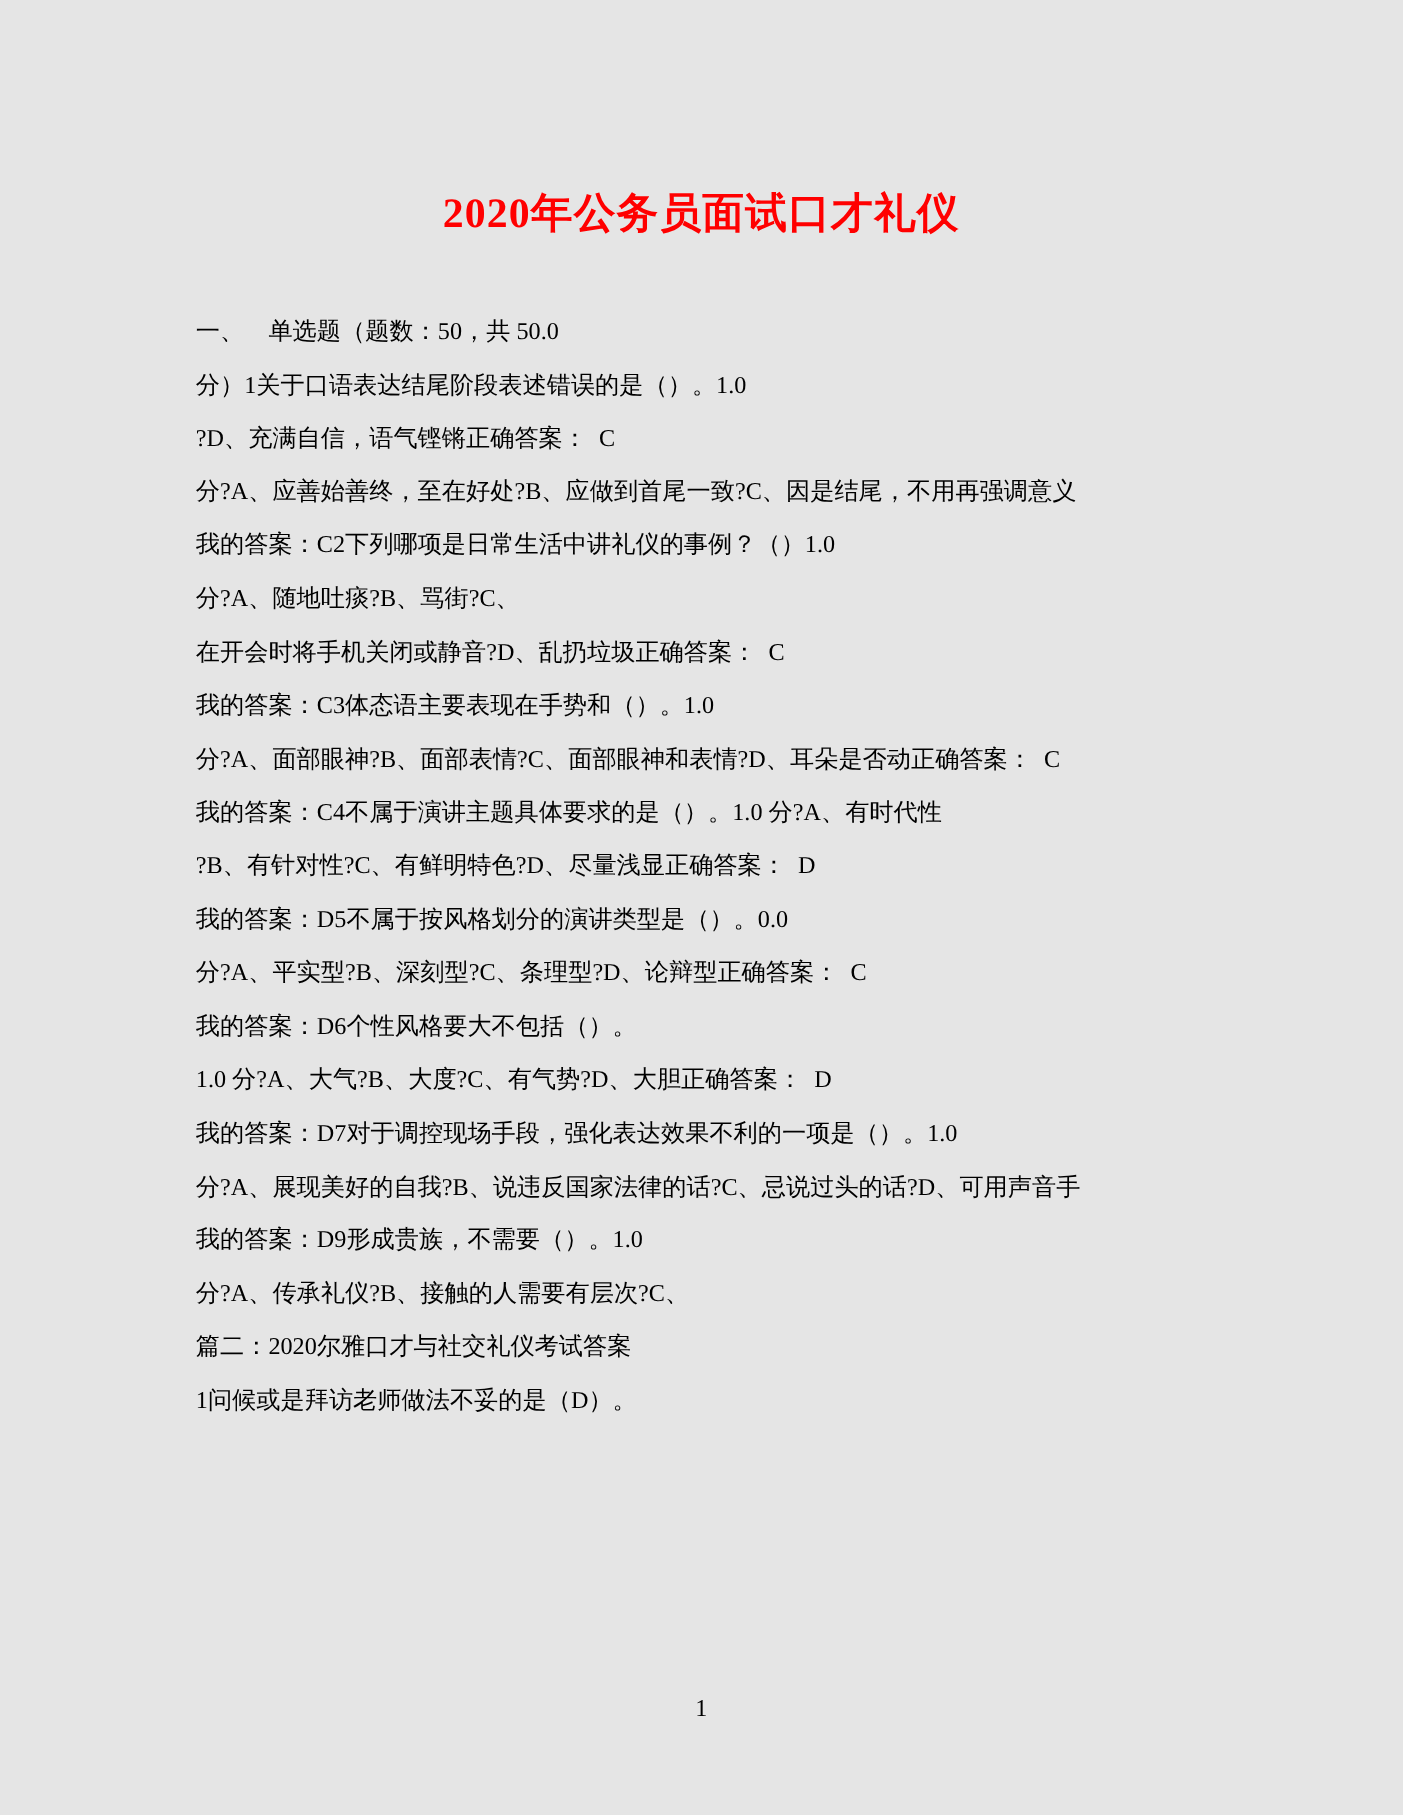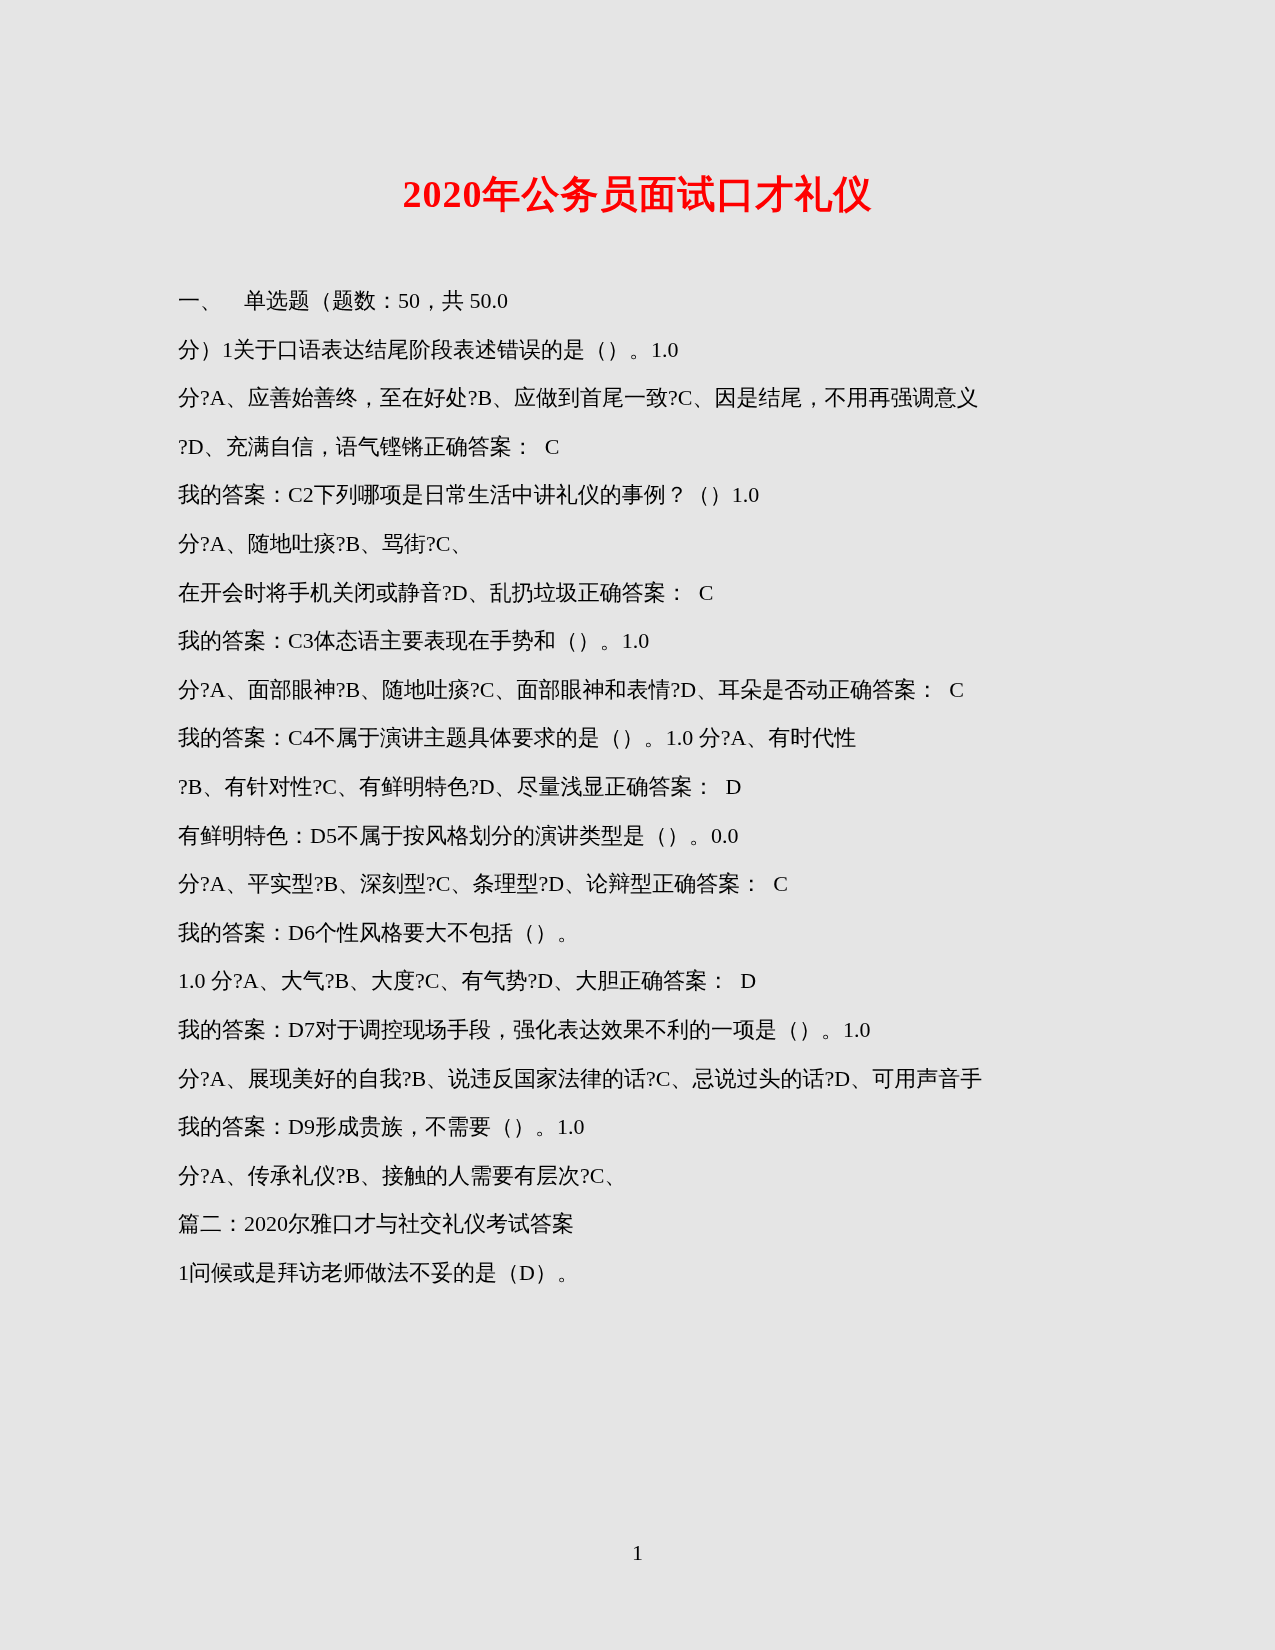"分?A、应善始善终，至在好处?B、应做到首尾一致?C、因是结尾，不用再强调意义" div.doc-line { order: before "?D、充满自信，语气铿锵正确答案： C" -> after "?D、充满自信，语气铿锵正确答案： C" }
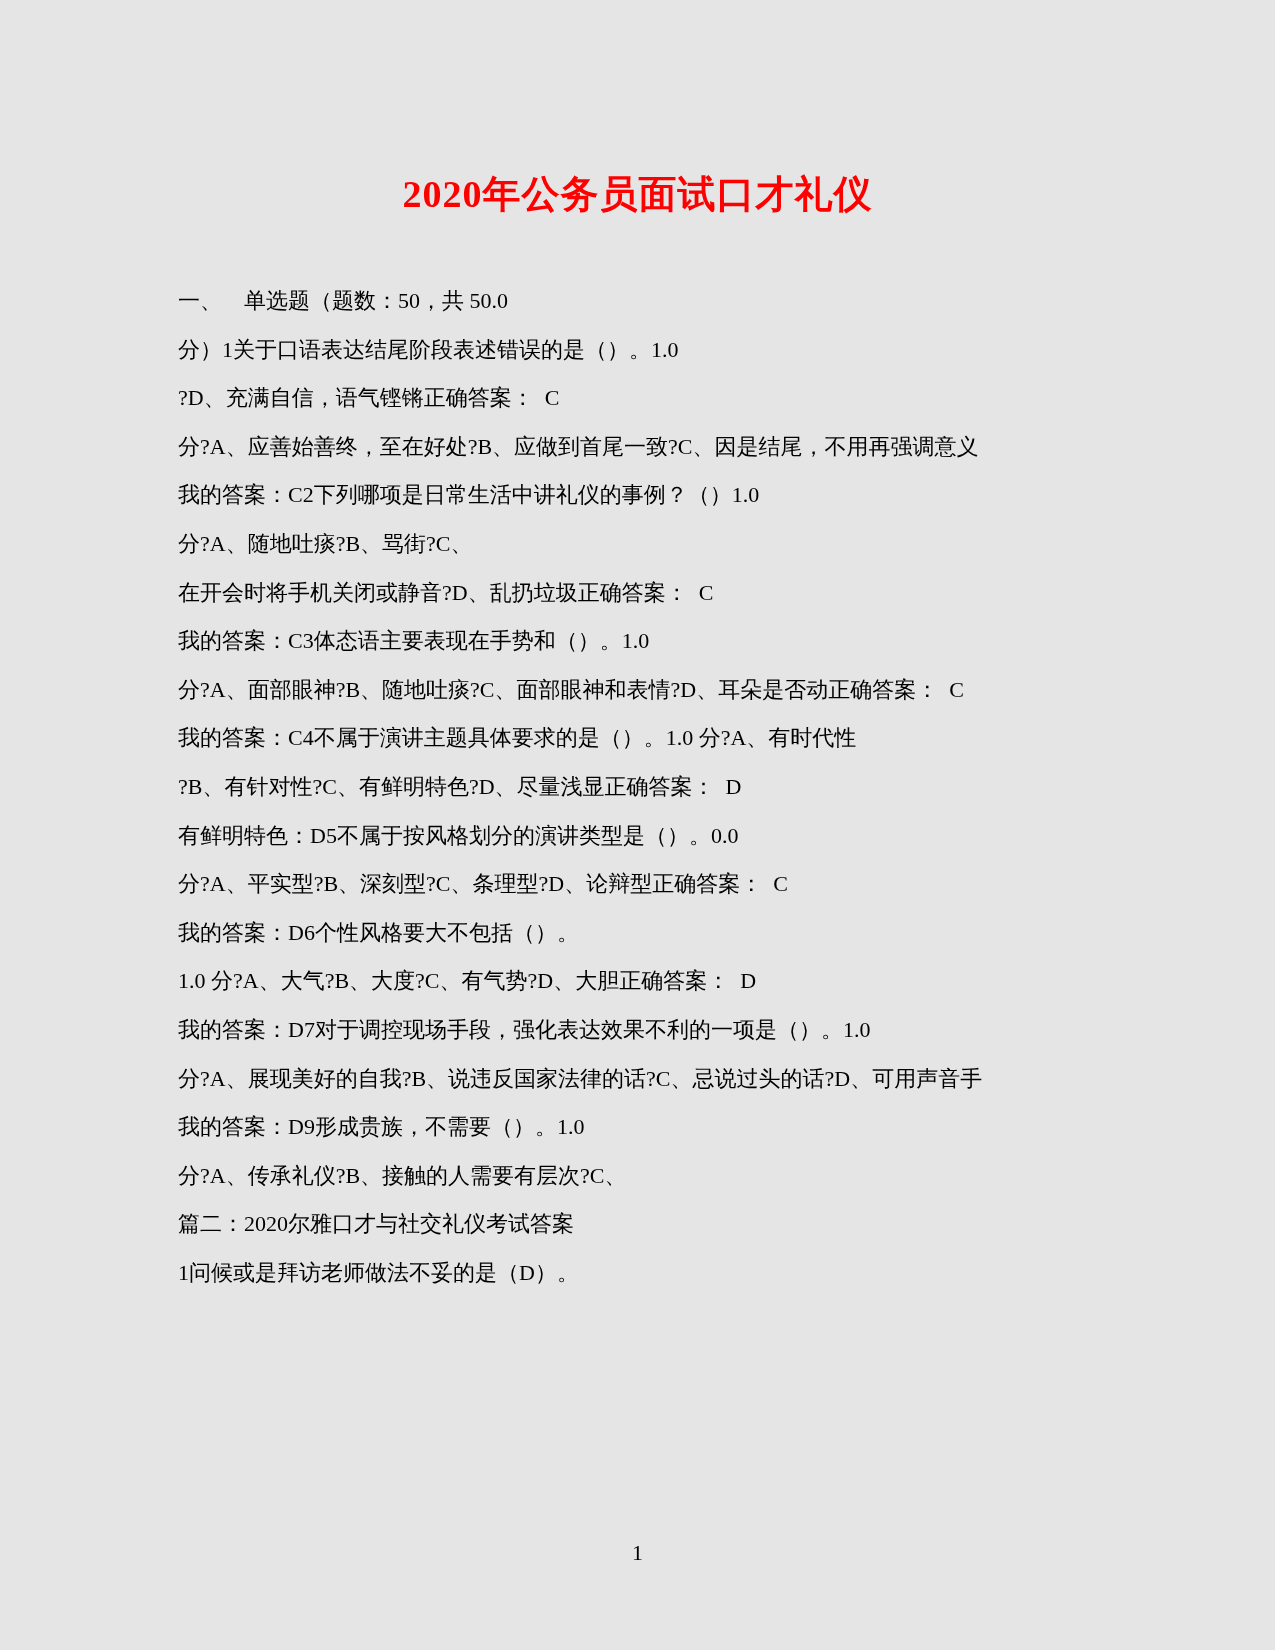"分?A、面部眼神?B、随地吐痰?C、面部眼神和表情?D、耳朵是否动正确答案： C" div.doc-line { text: 随地吐痰 -> 面部表情 }
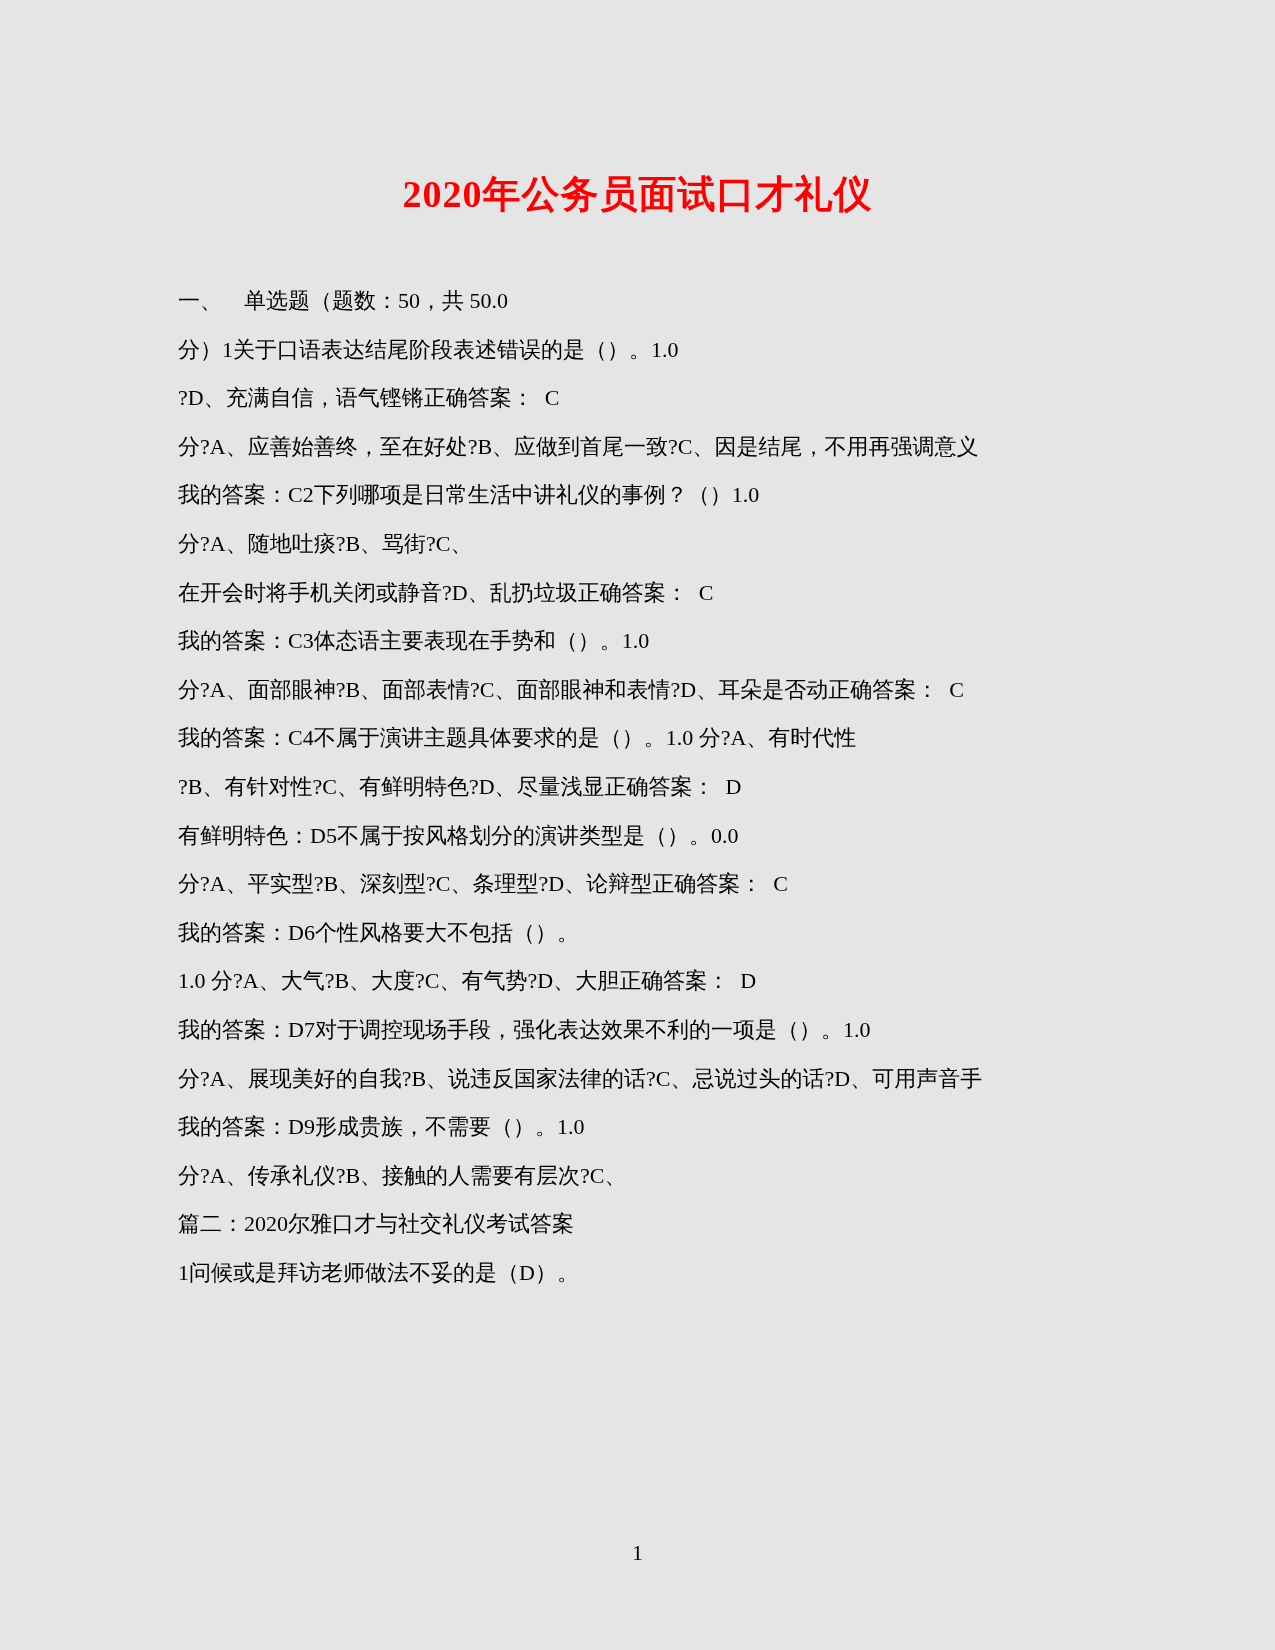"有鲜明特色：D5不属于按风格划分的演讲类型是（）。0.0" div.doc-line { text: 有鲜明特色 -> 我的答案 }
